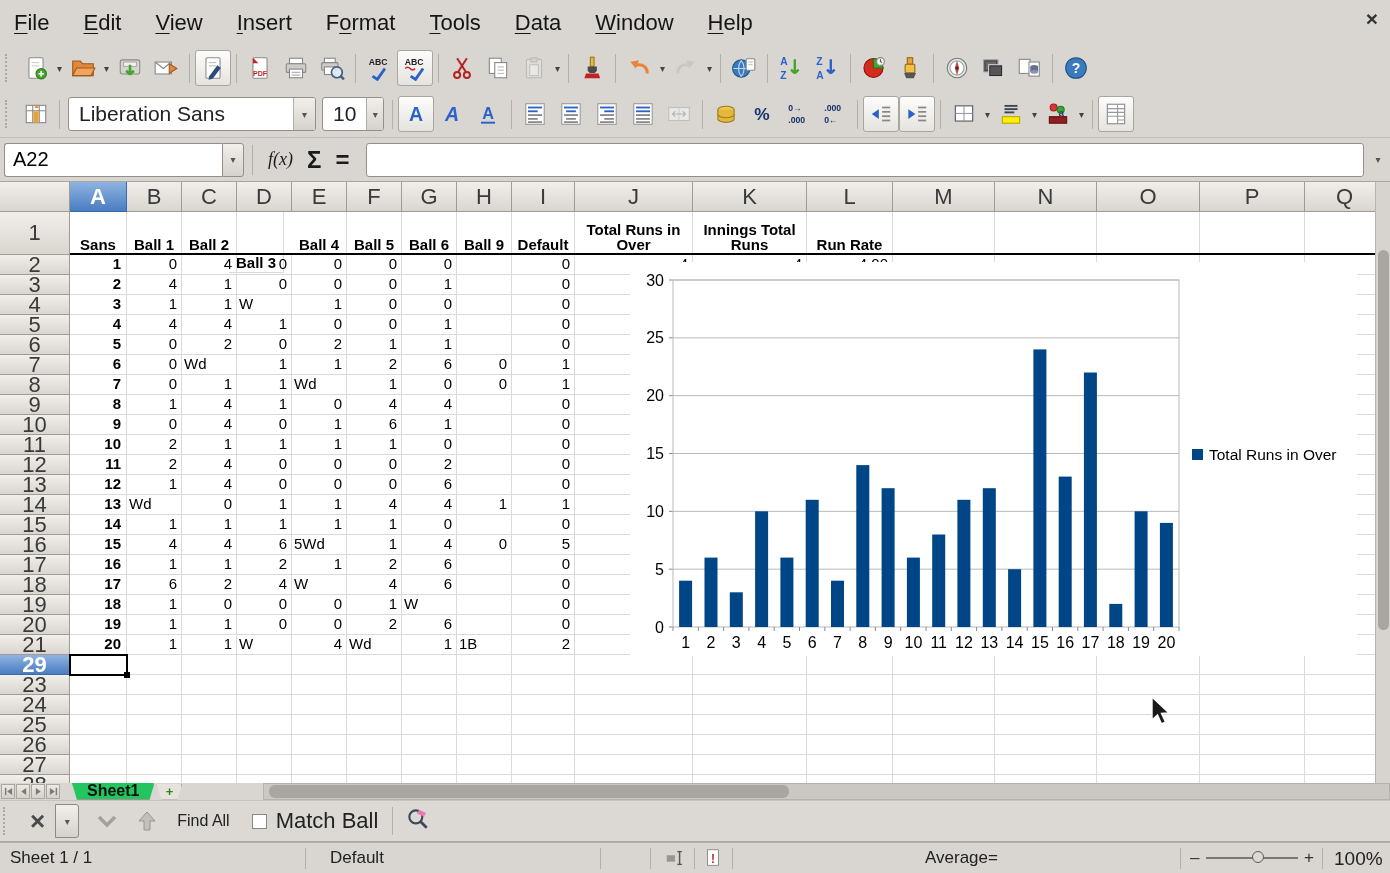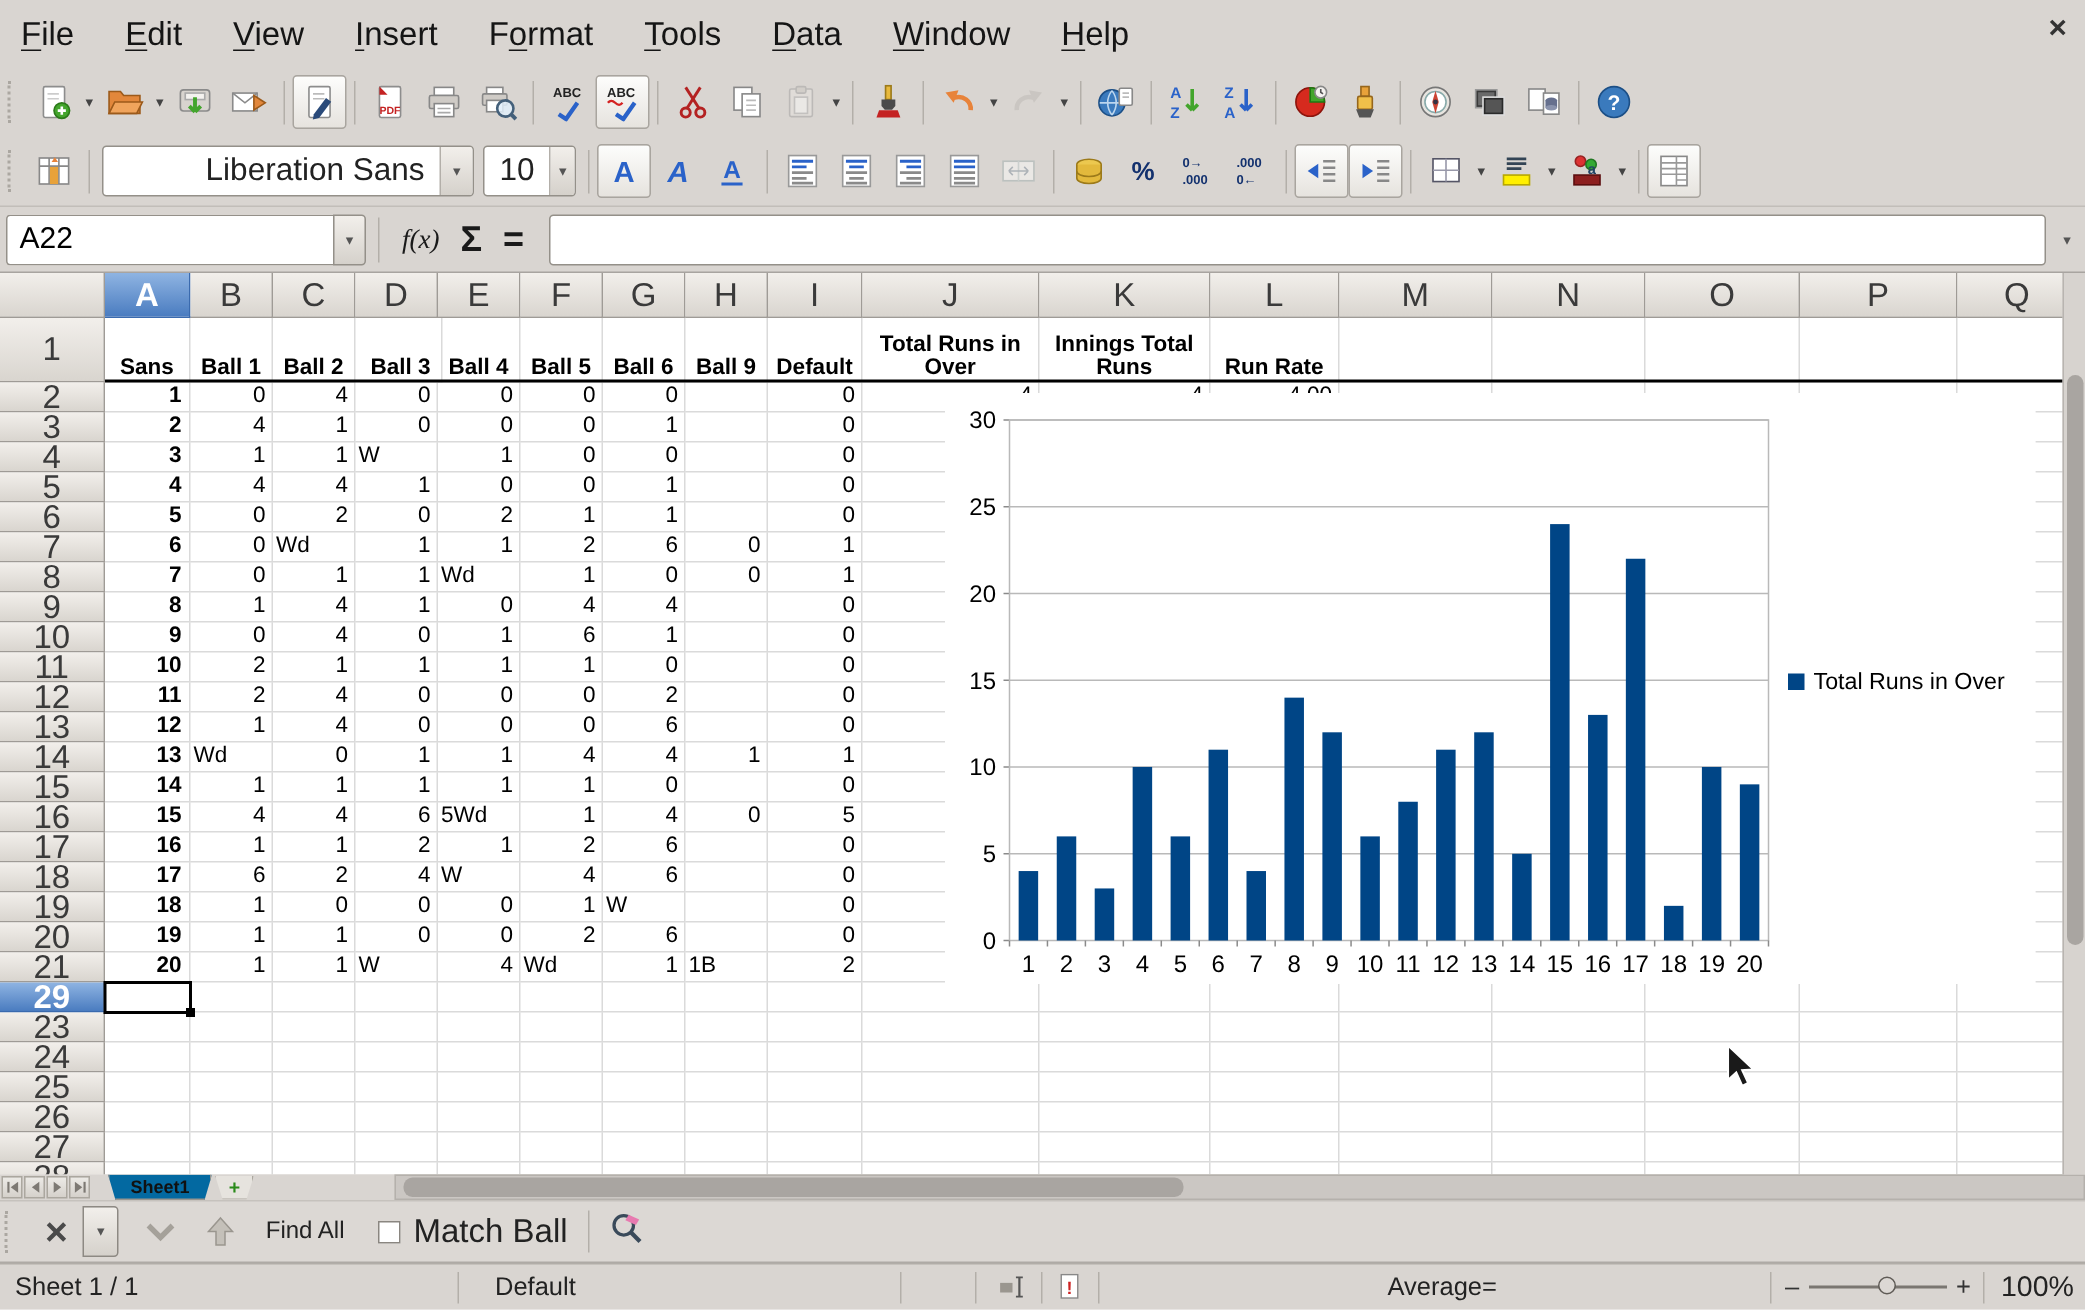"Liberation Sans" .combo { text-align: right -> none }
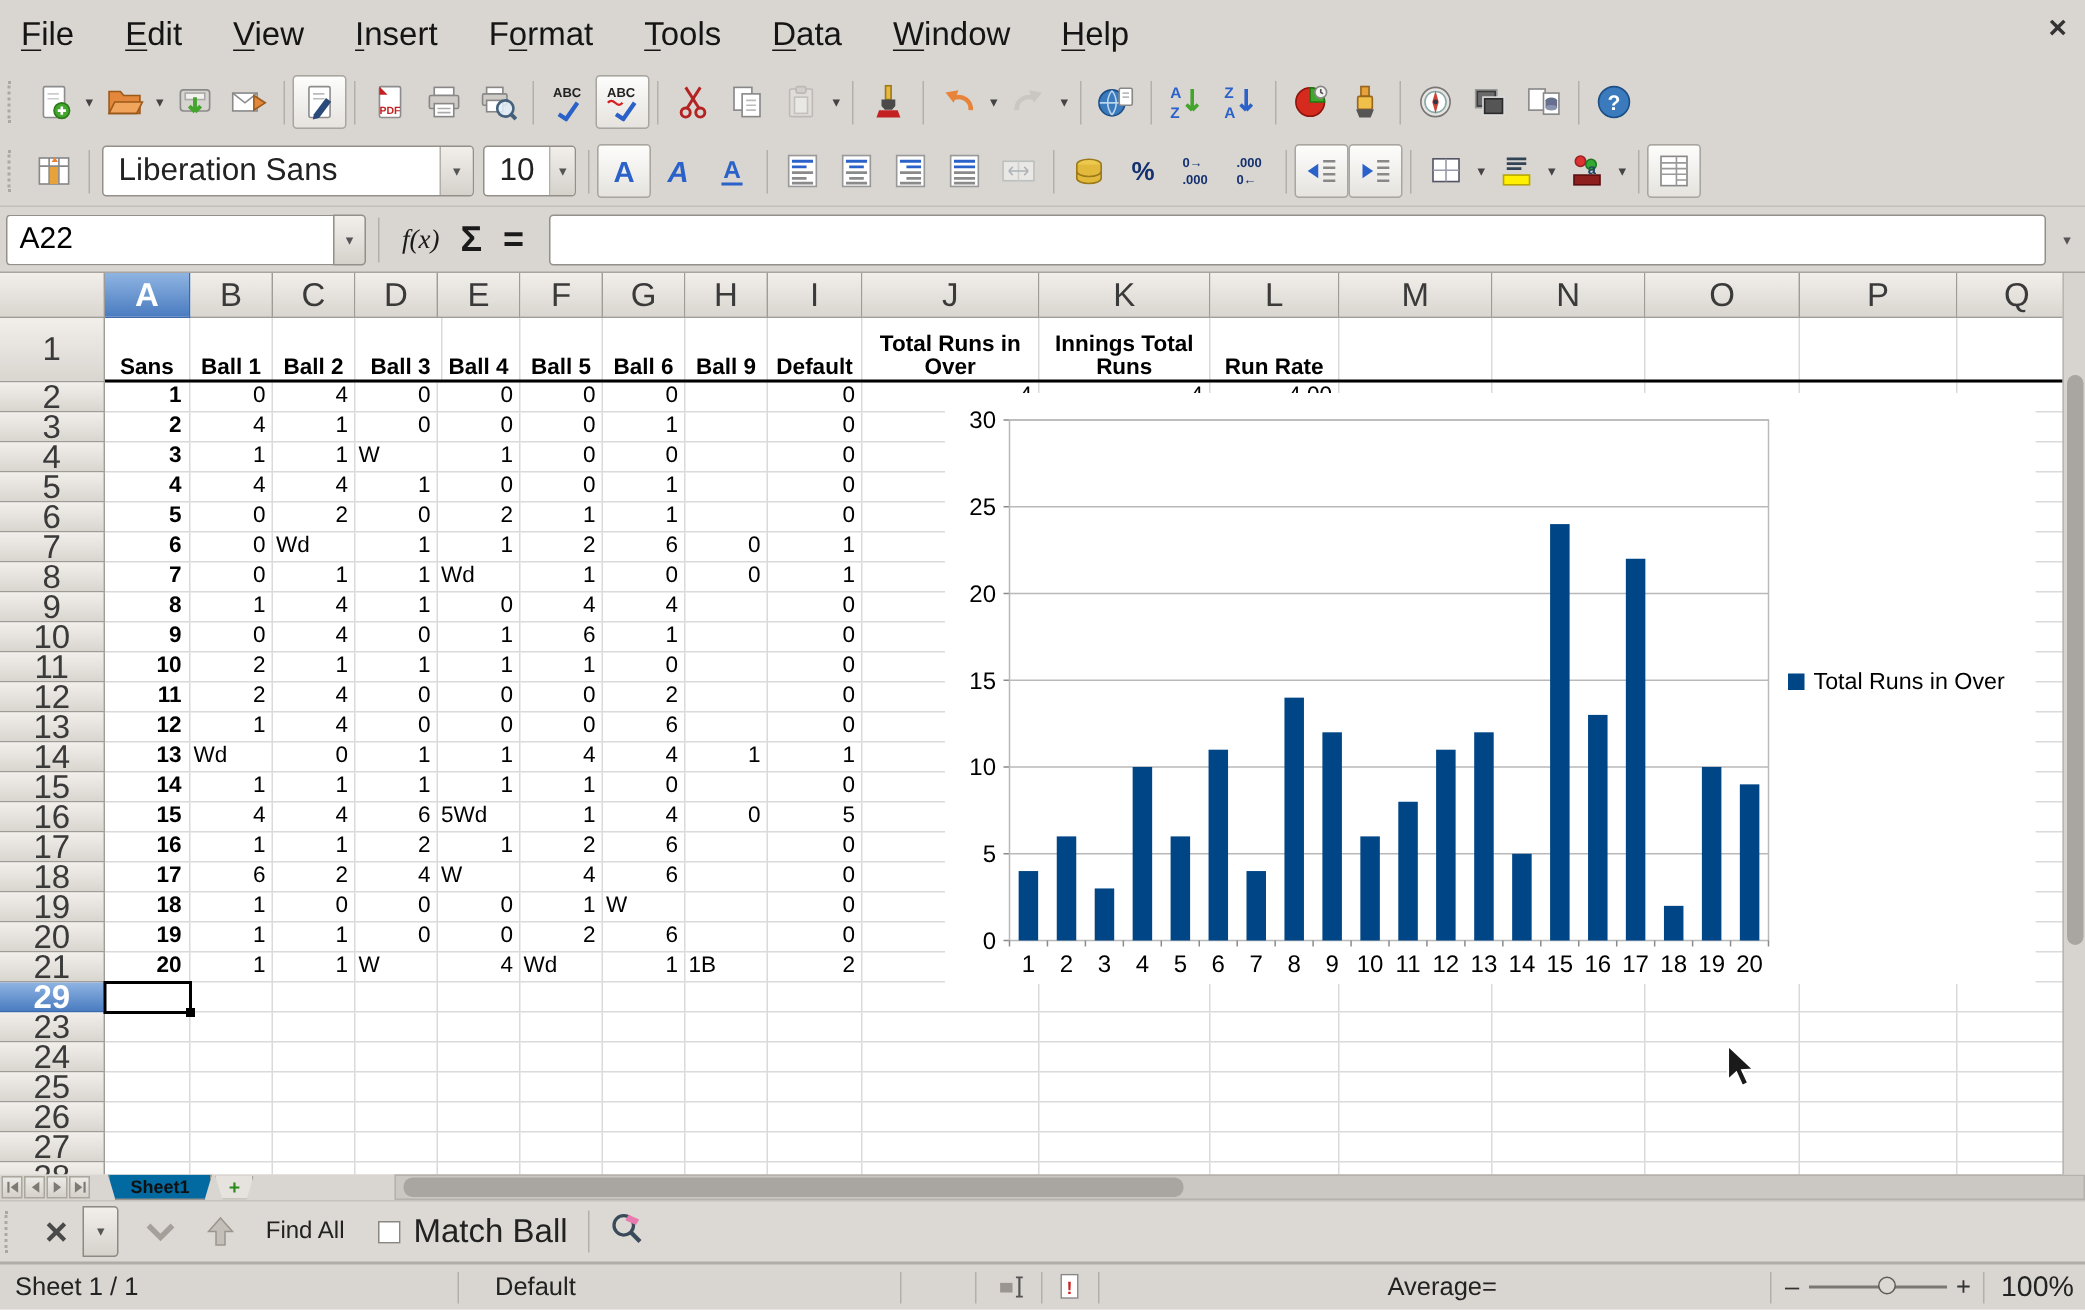"Ball 3" div.cell { height: 43px -> 61px; left: 240px -> 229px }
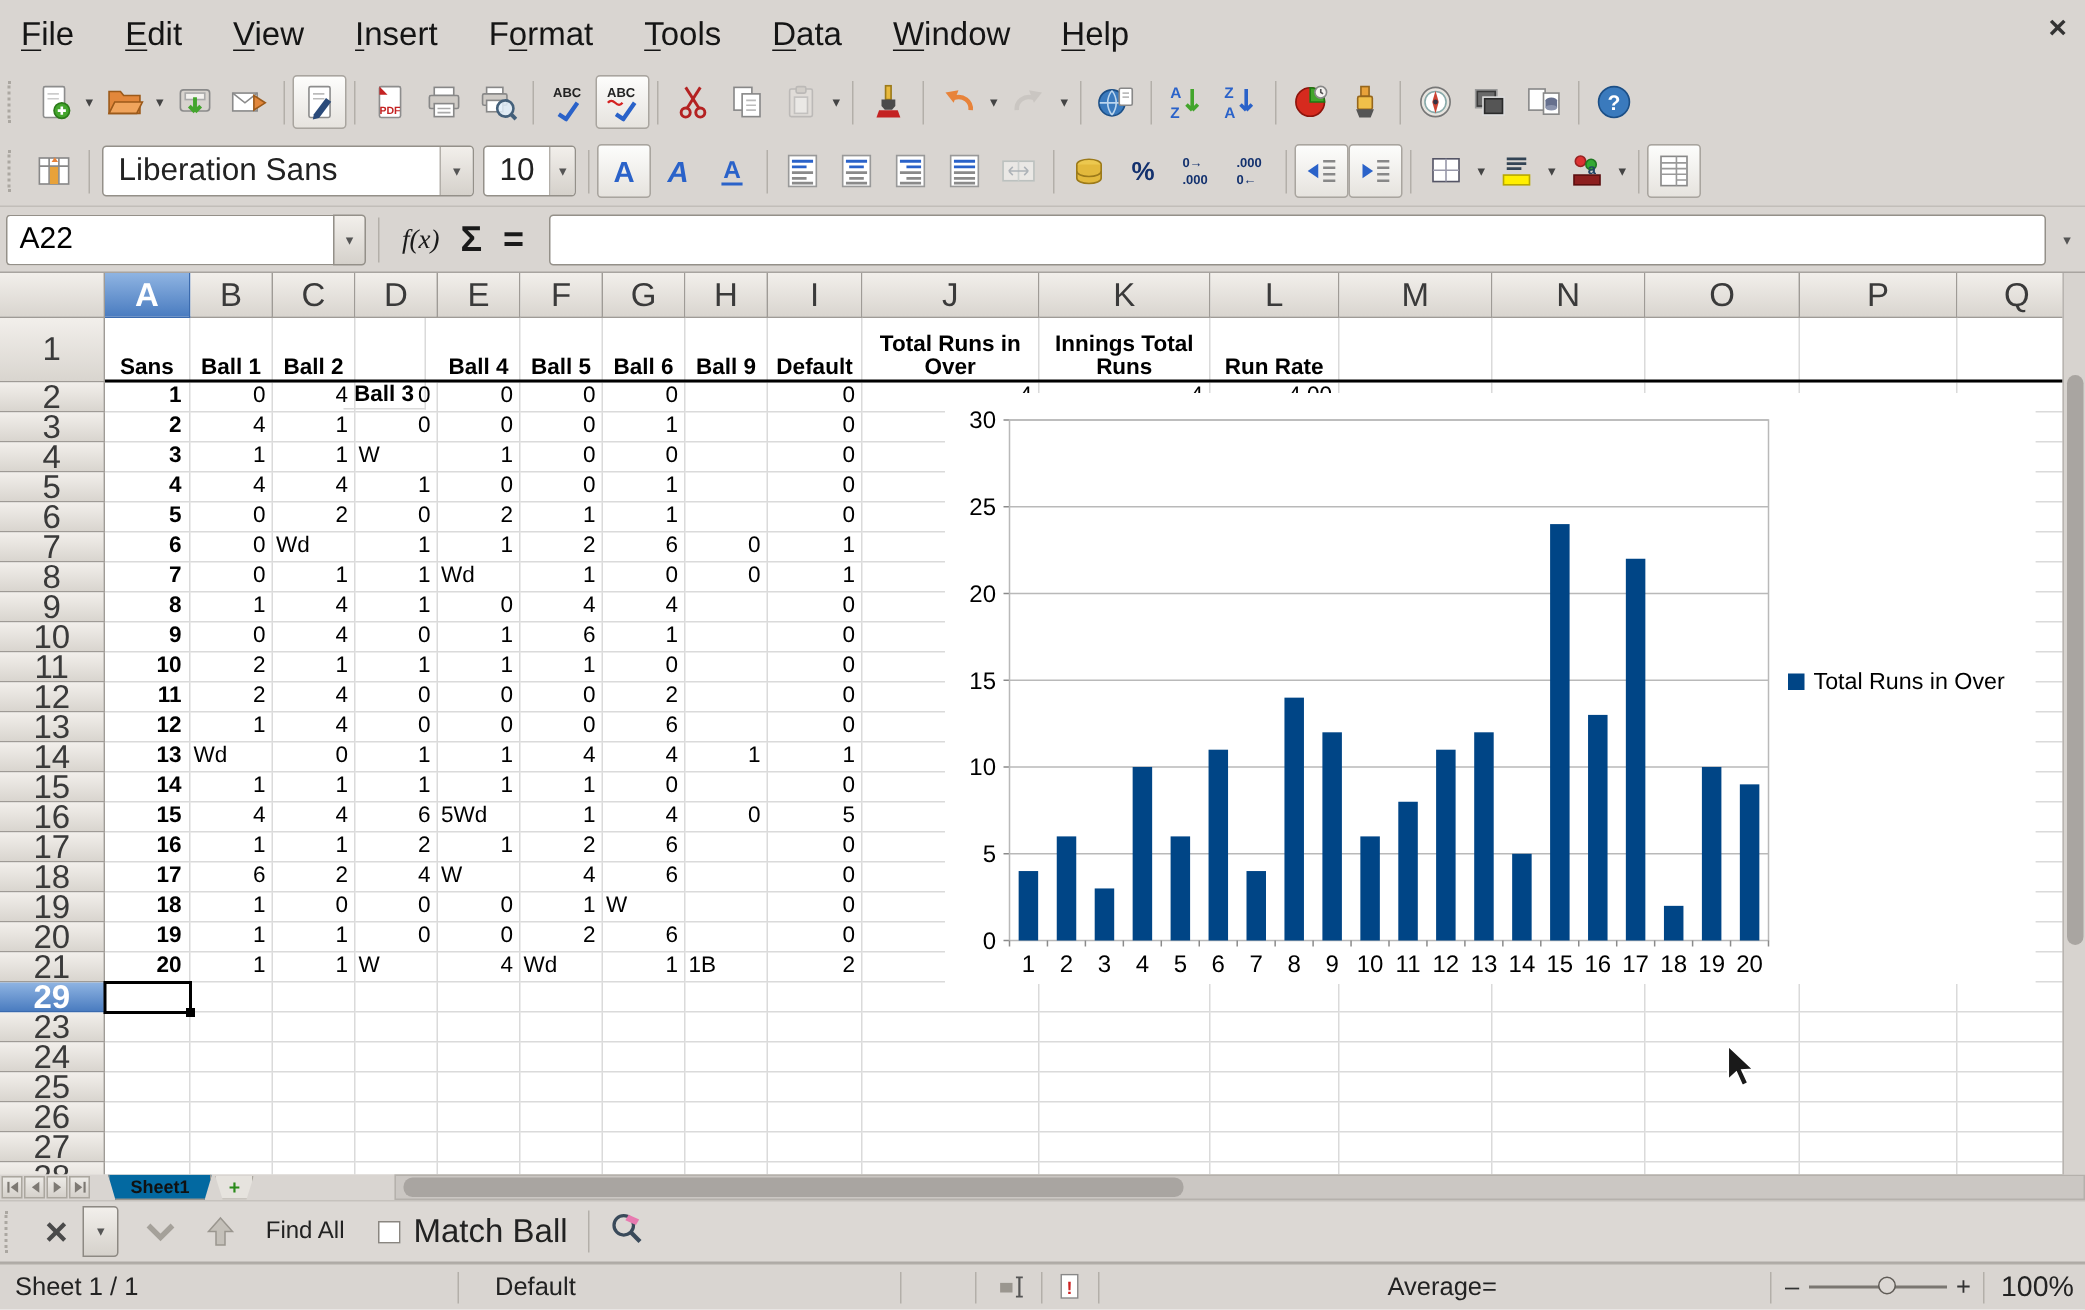"Sheet1" .stab { background: #0369a1 -> #22c55e; font-size: 12px -> 16px }
